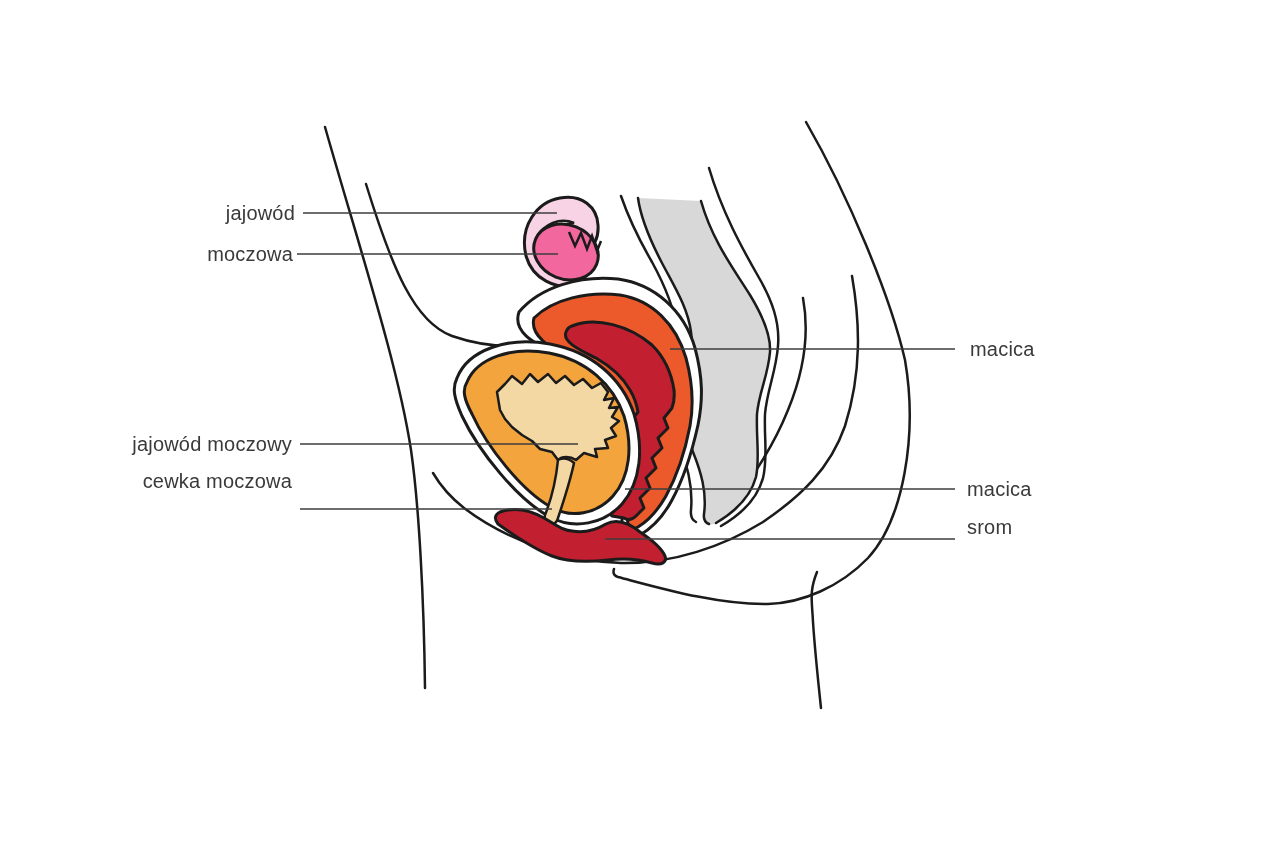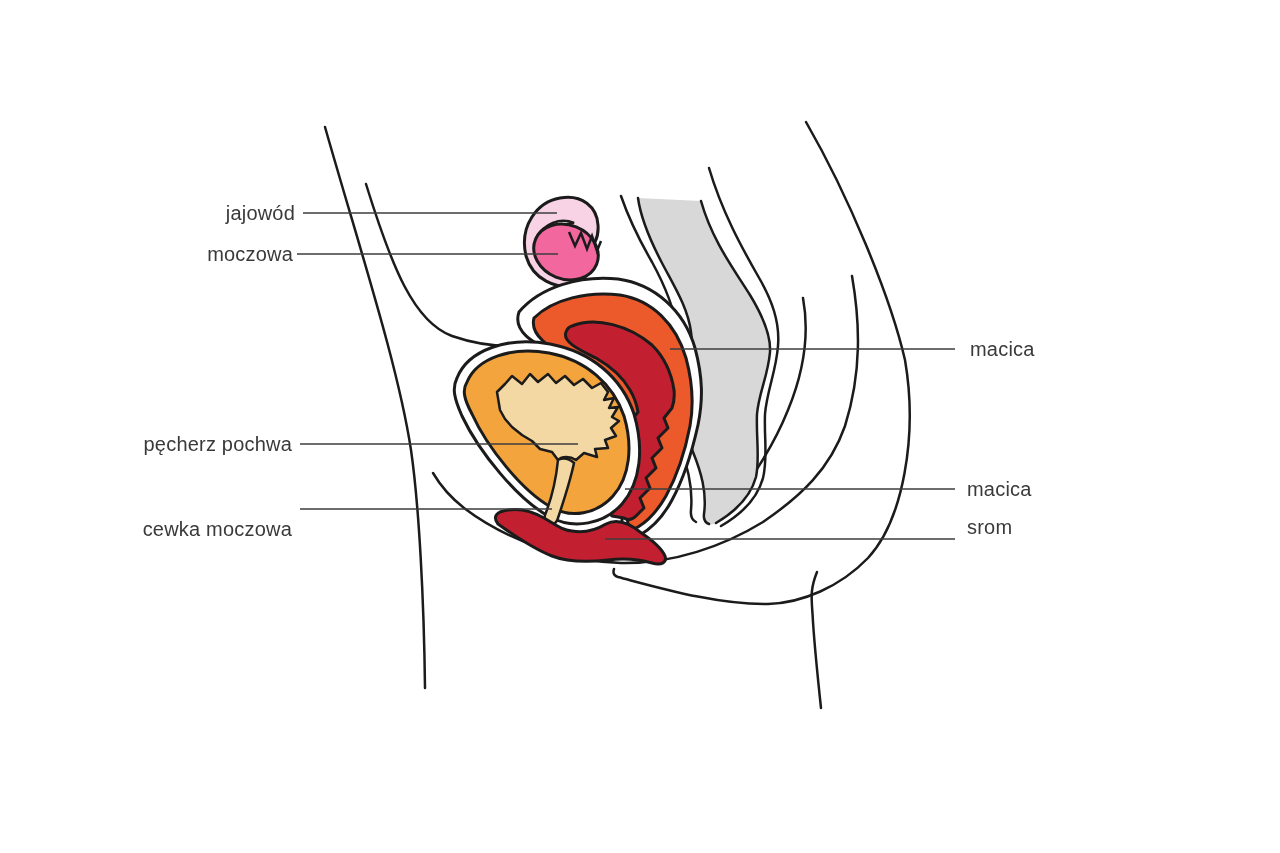"pęcherz pochwa" div.diagram-label { text: pęcherz pochwa -> jajowód moczowy }
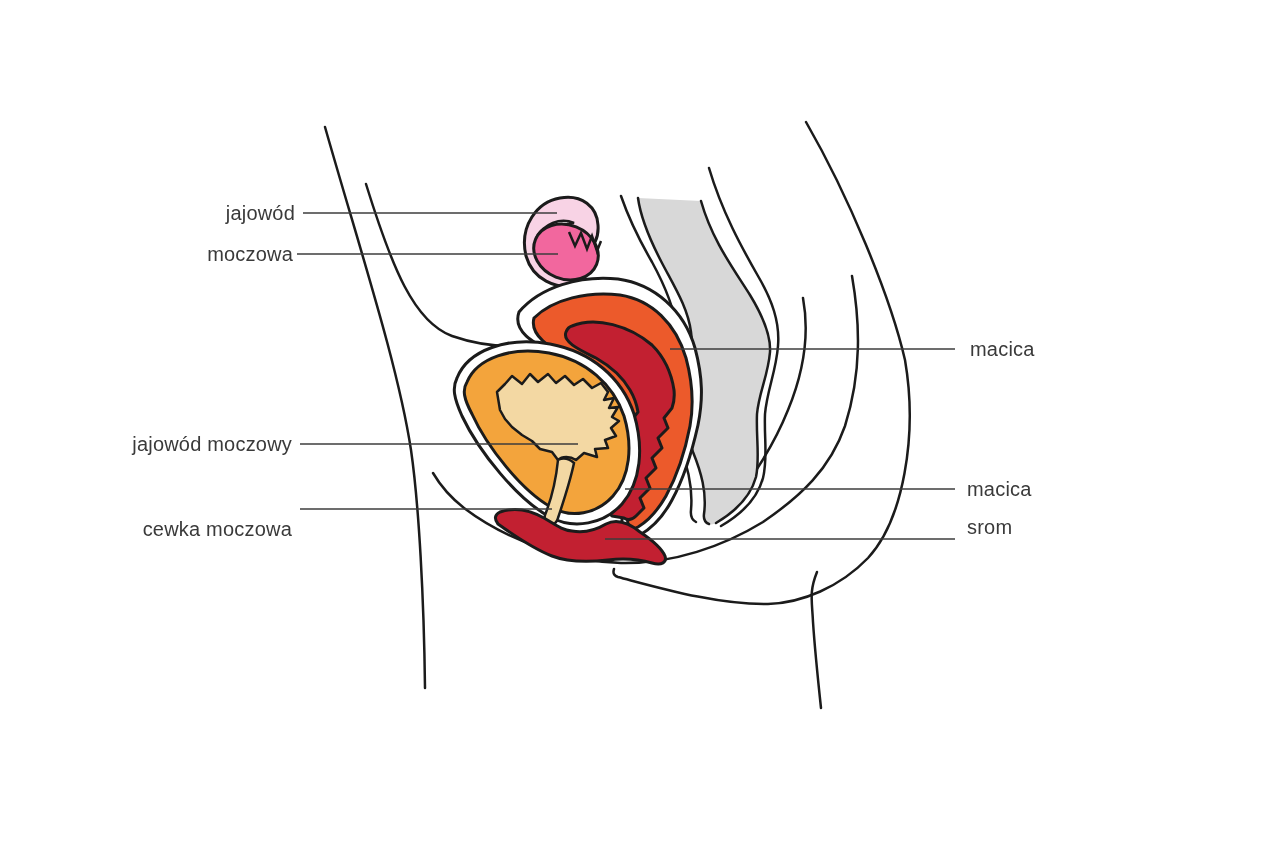"cewka moczowa" div.diagram-label { top: 517px -> 469px }
